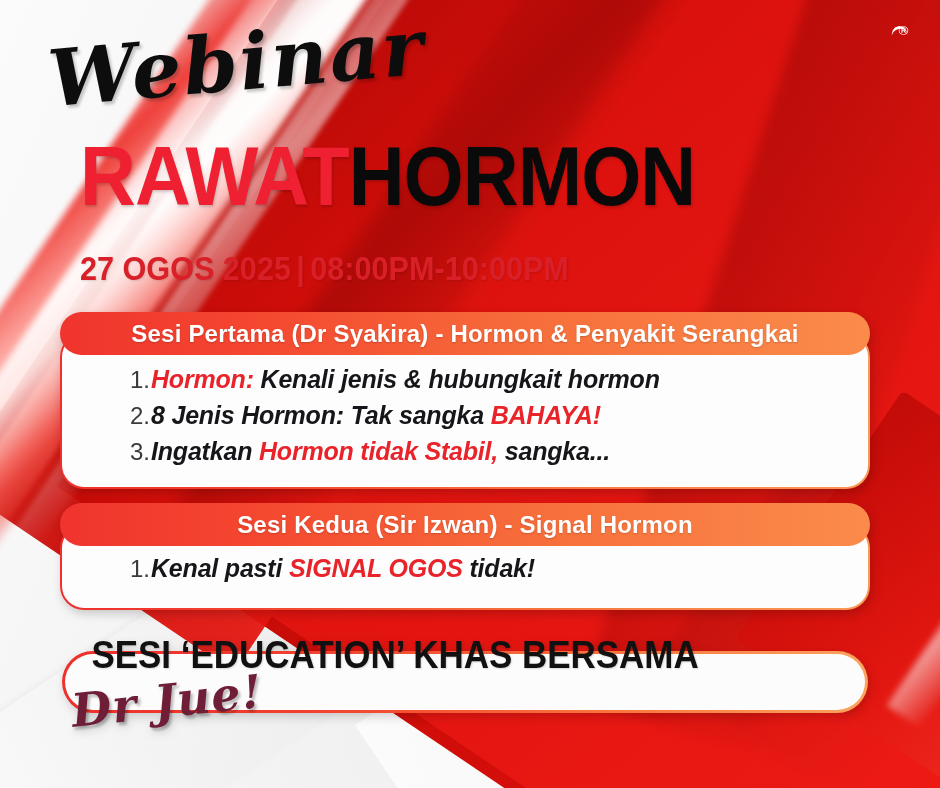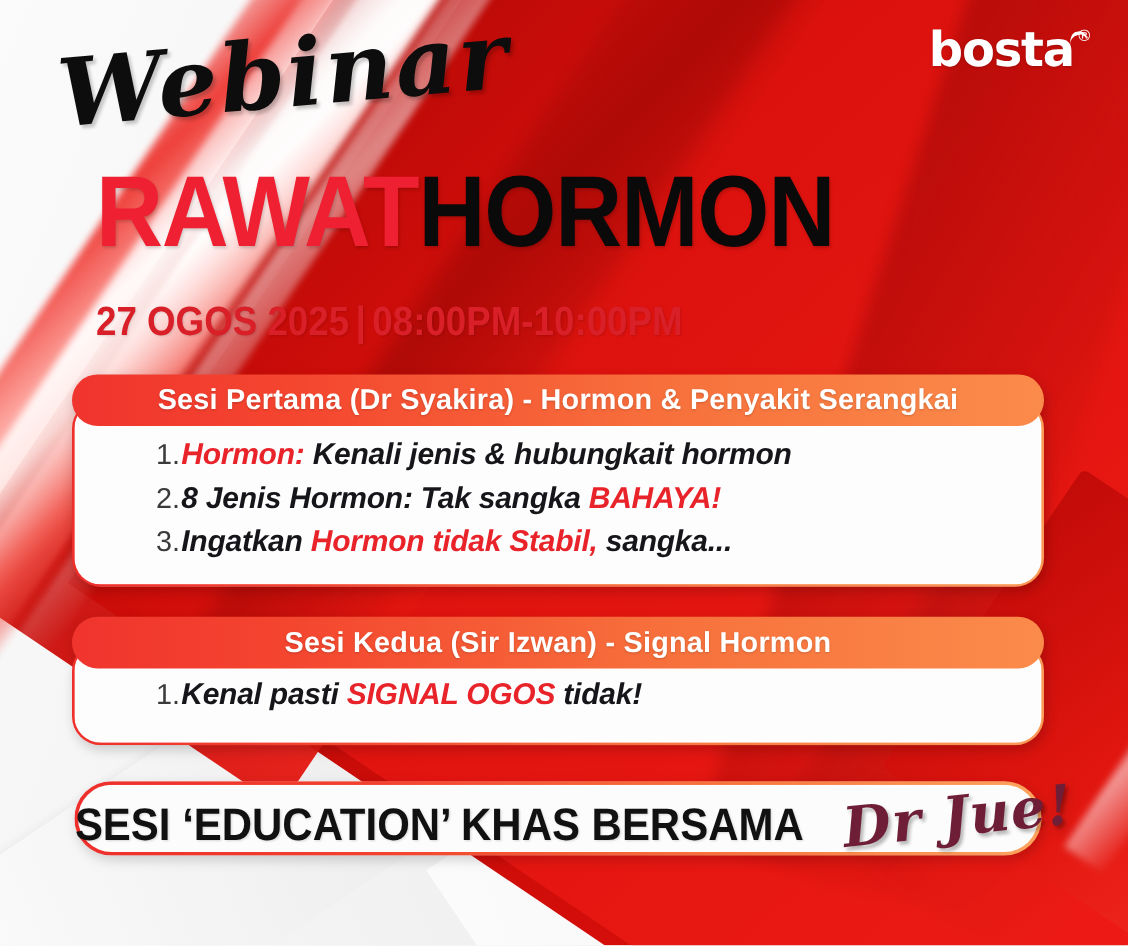"bosta" div.logo-text { html: <div>bosta</div> -> none }
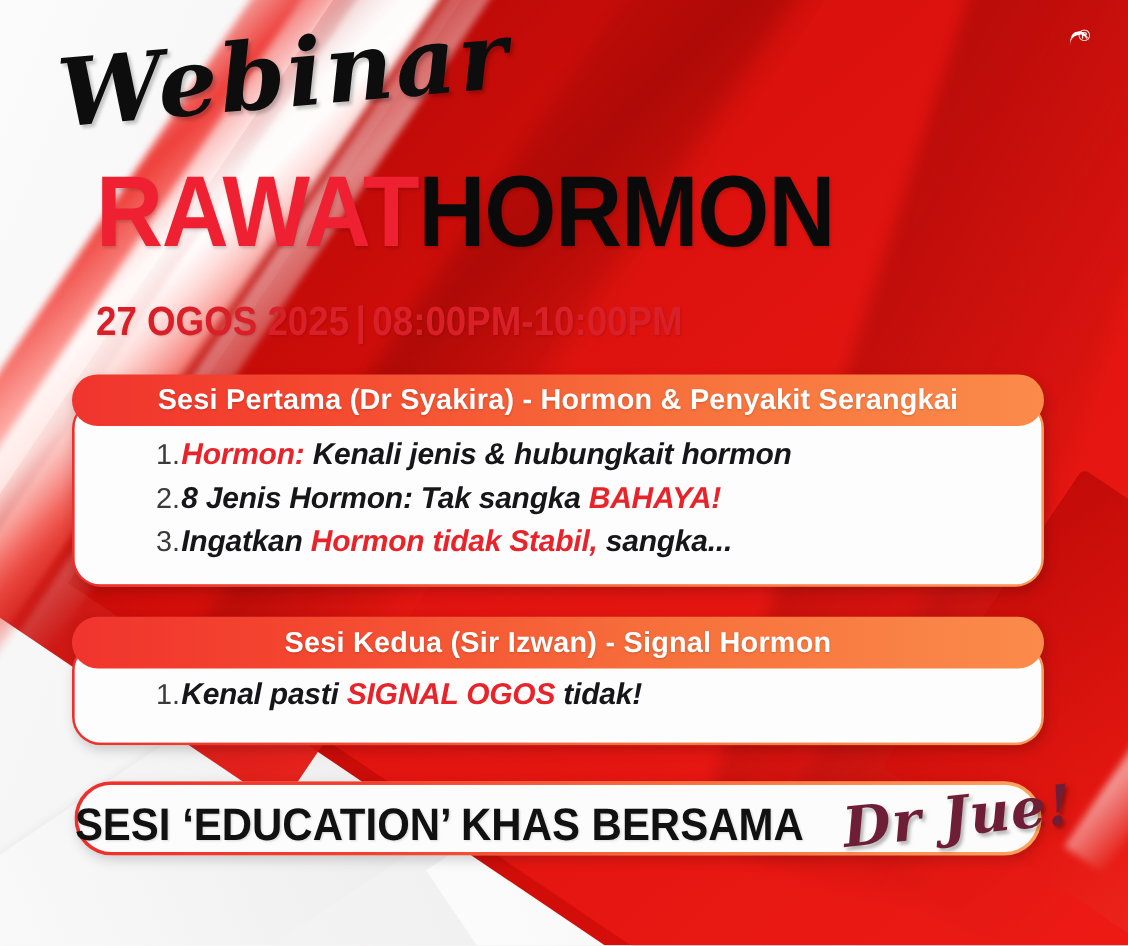"Sesi Pertama (Dr Syakira) -" .card { margin-bottom: 25px -> 14px }
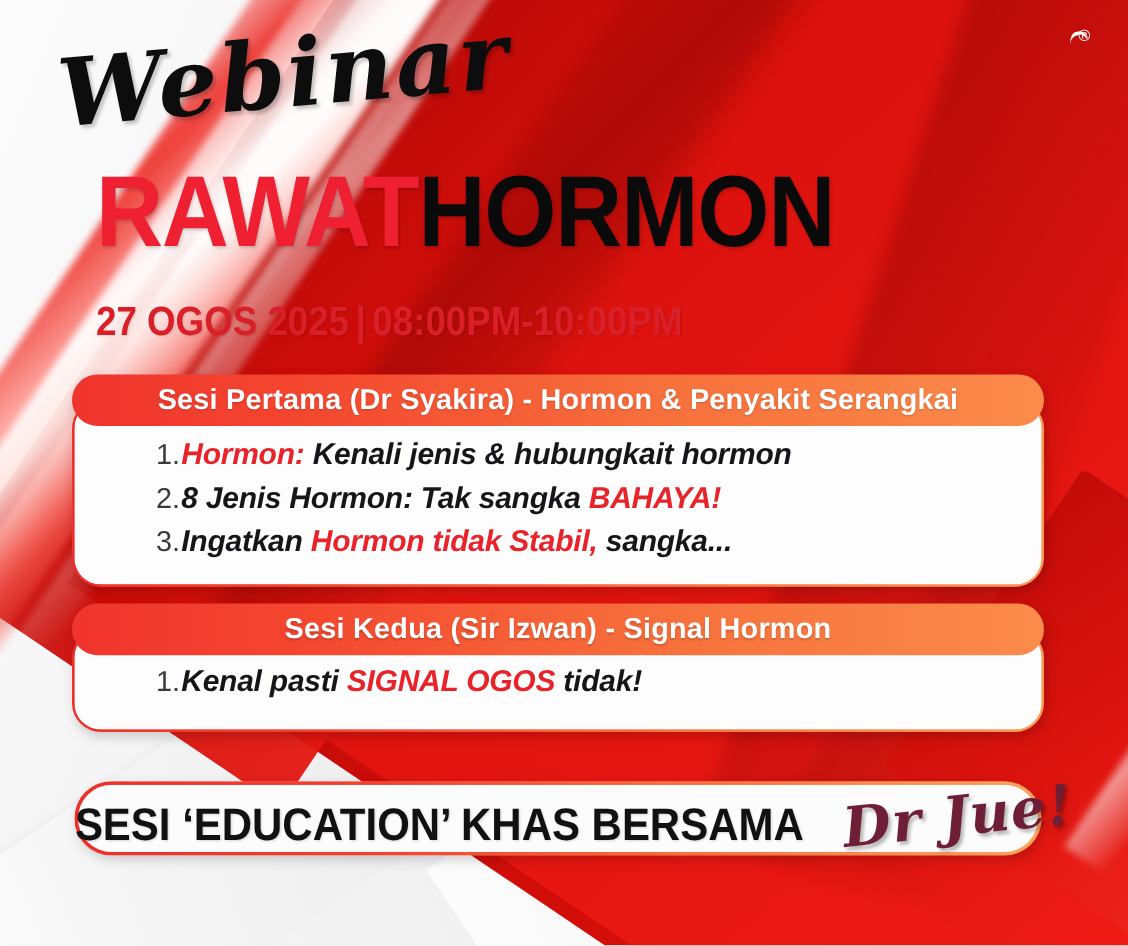"SESI ‘EDUCATION’ KHAS BERSAMA" .banner-inner { align-items: flex-end -> flex-start; flex-direction: none -> column }
